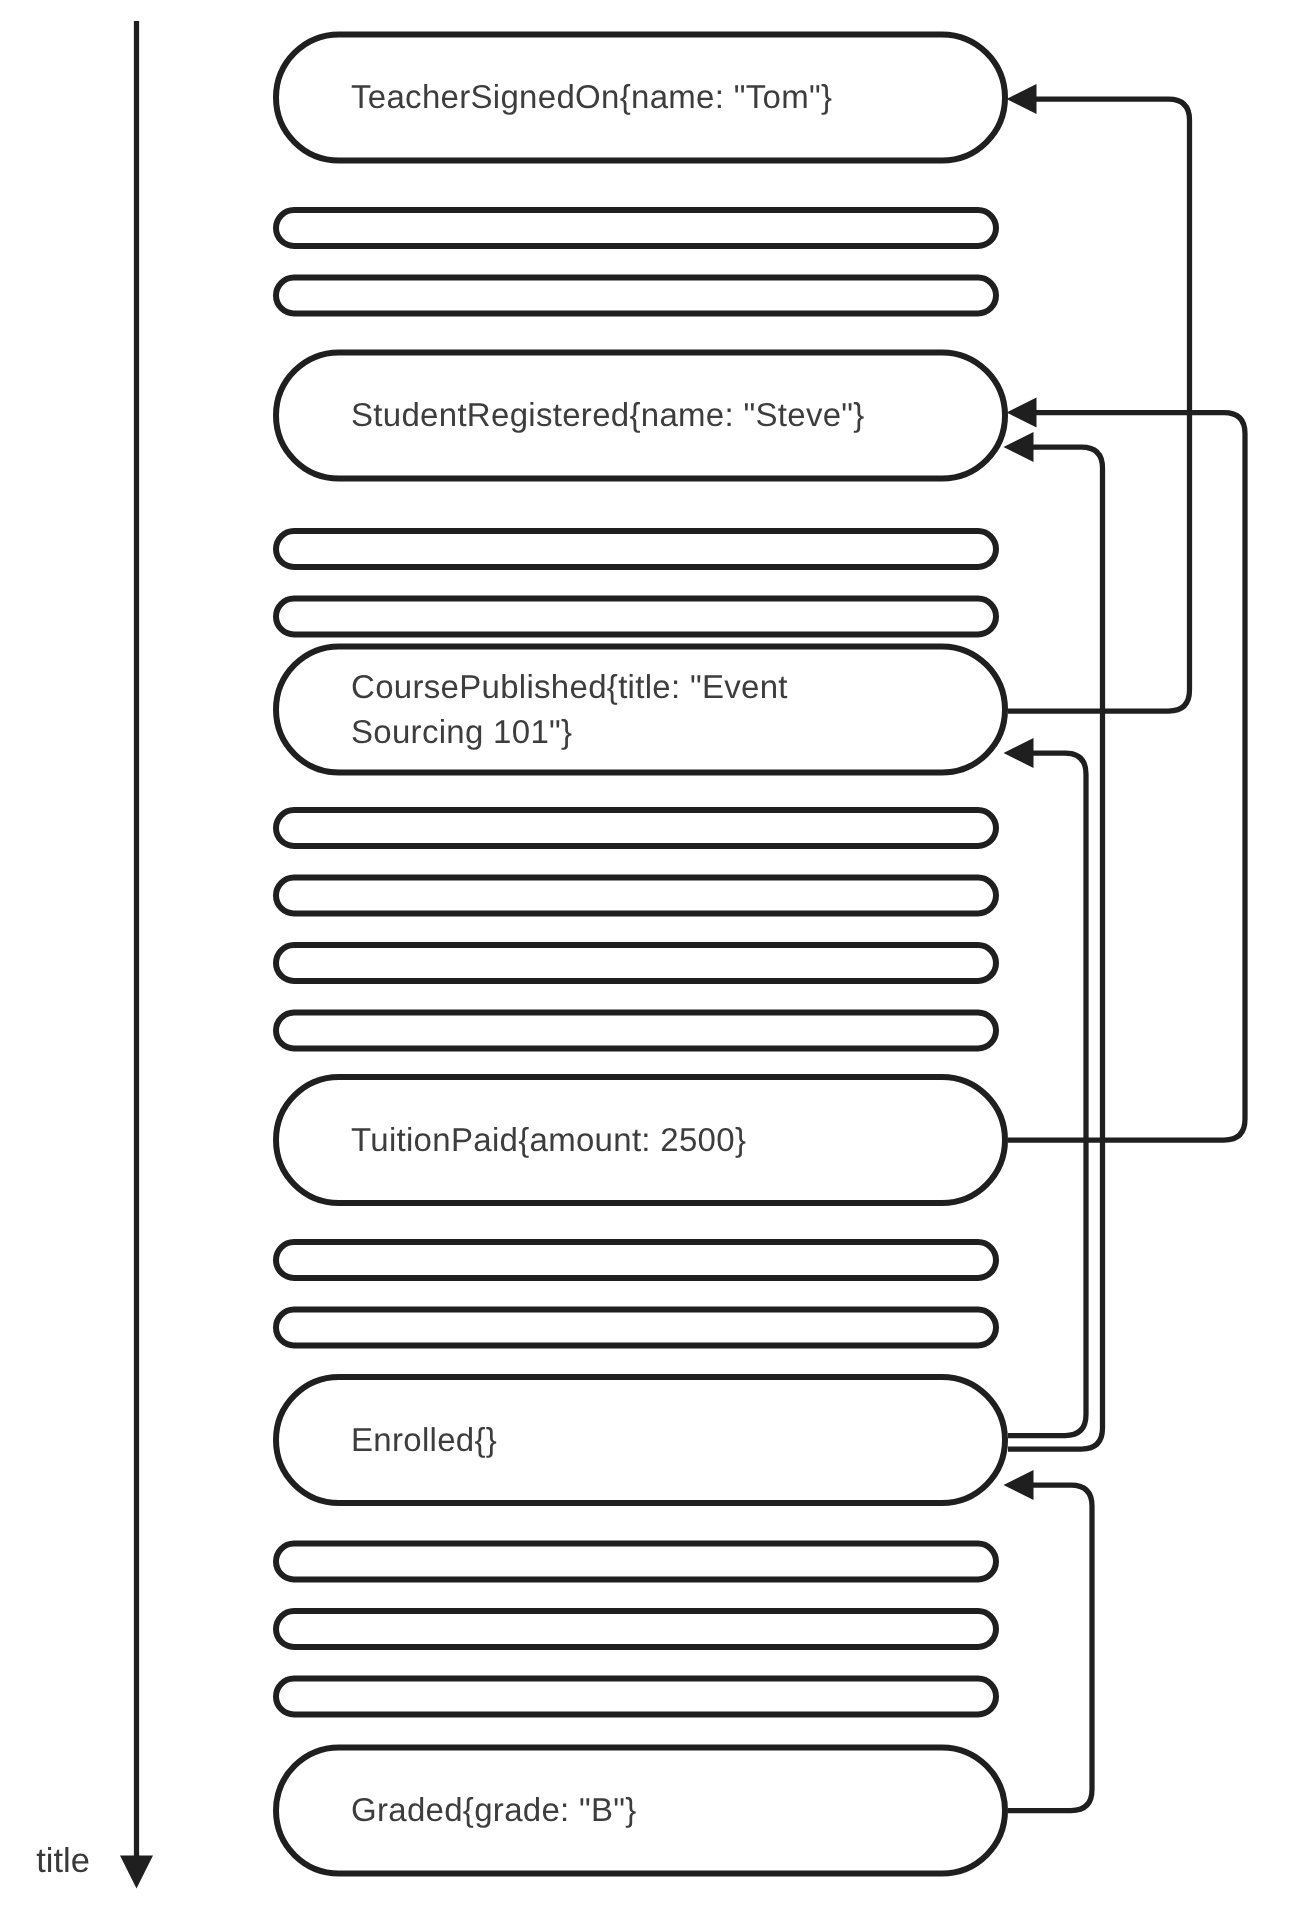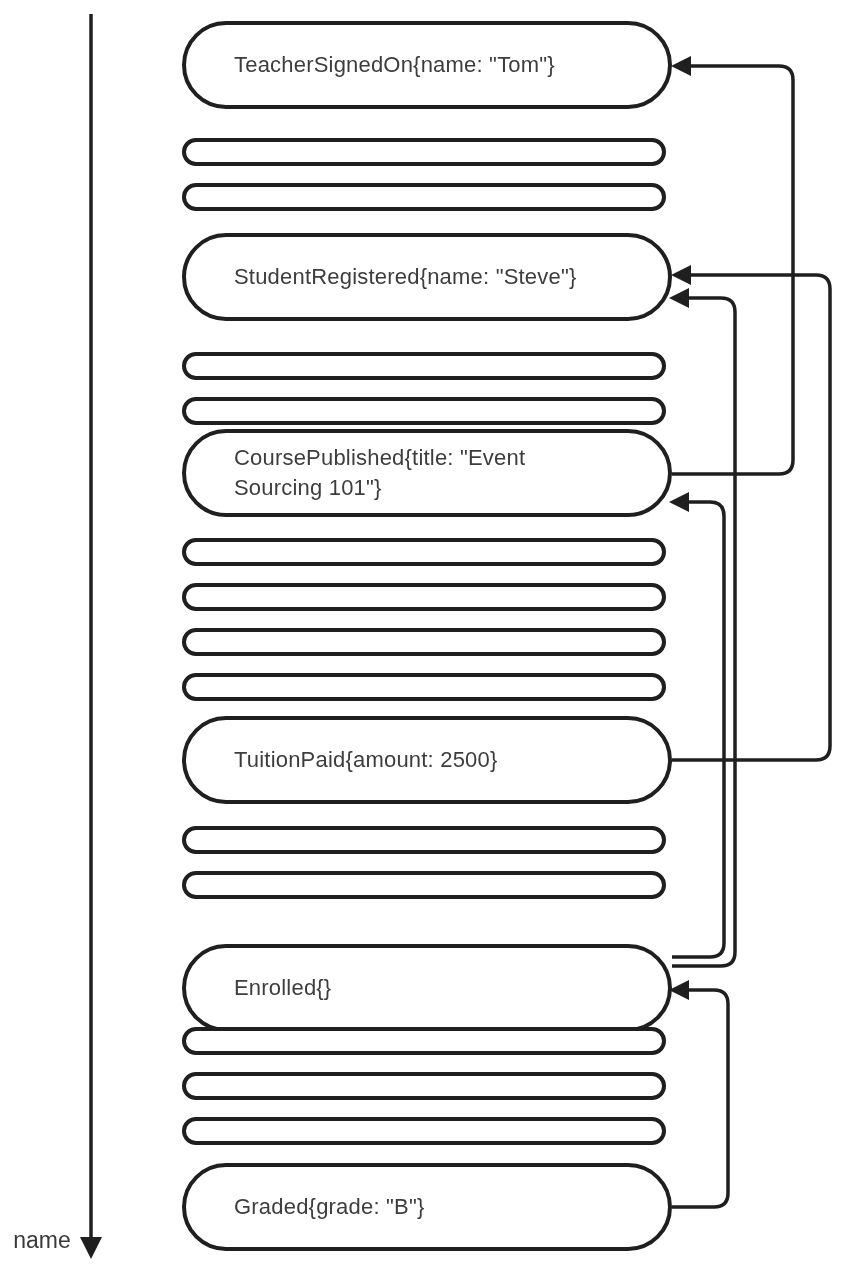"Enrolled{}" div.event-pill { top: 944px -> 916px }
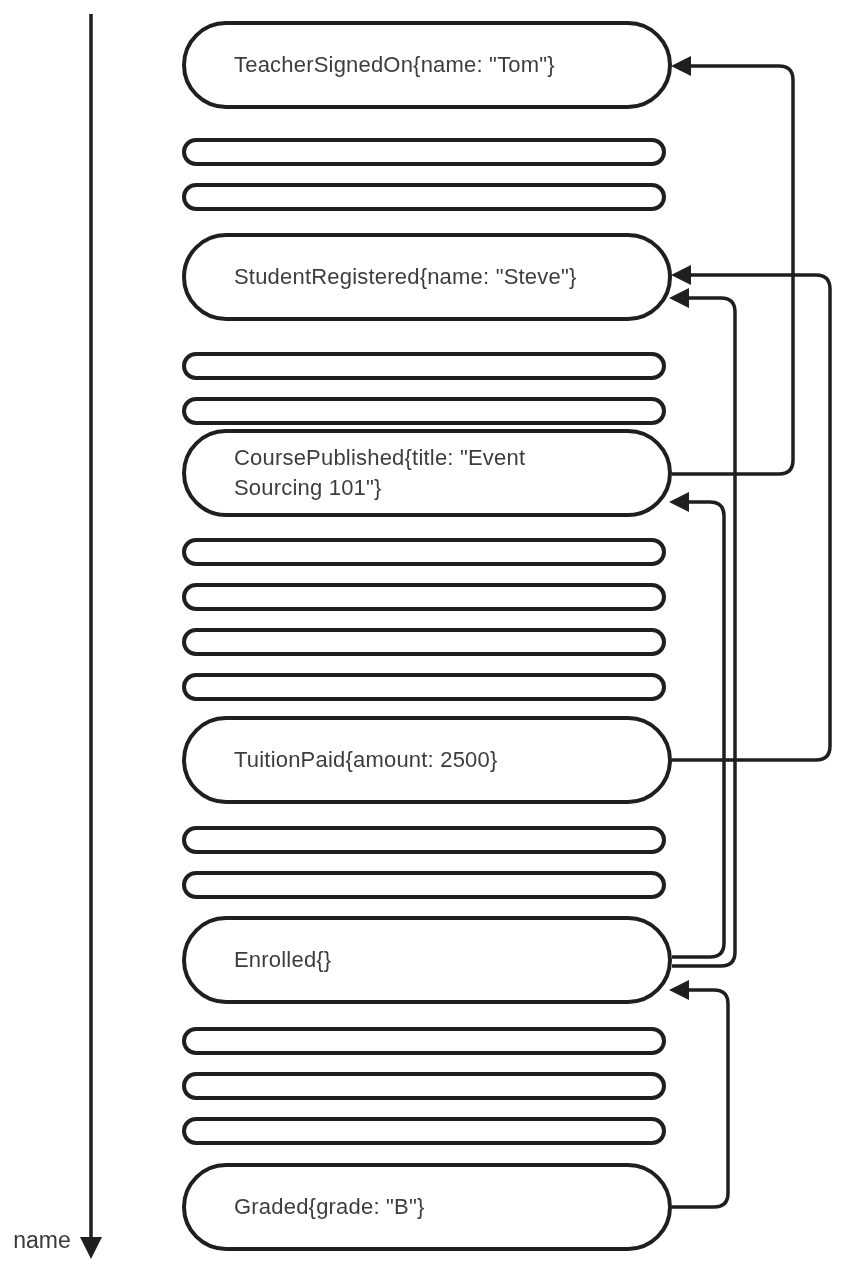"name" div { text: name -> title }
